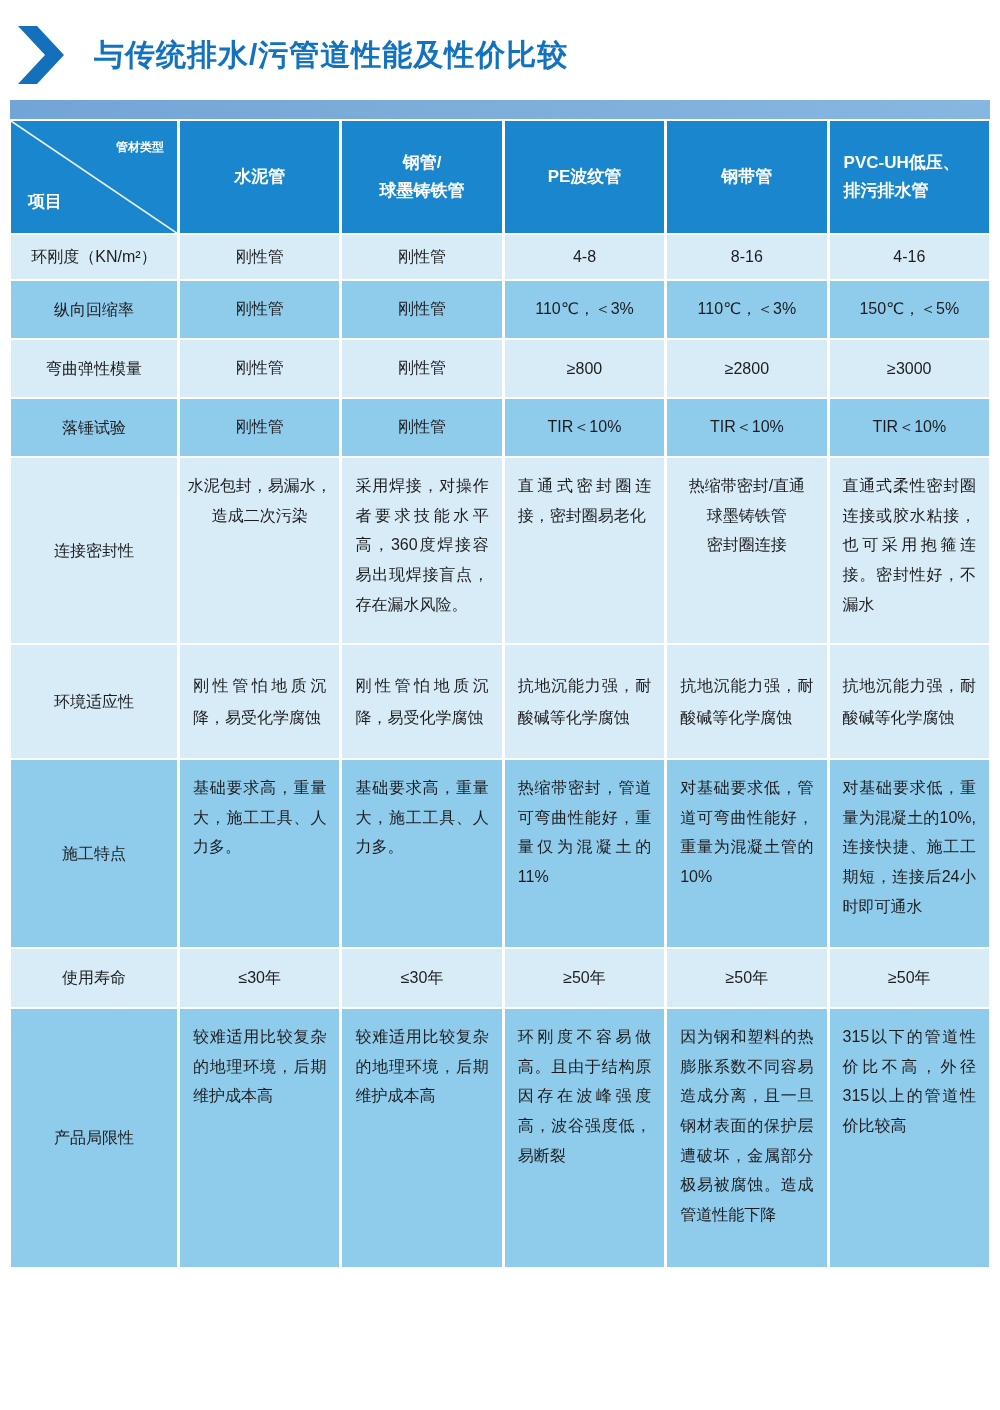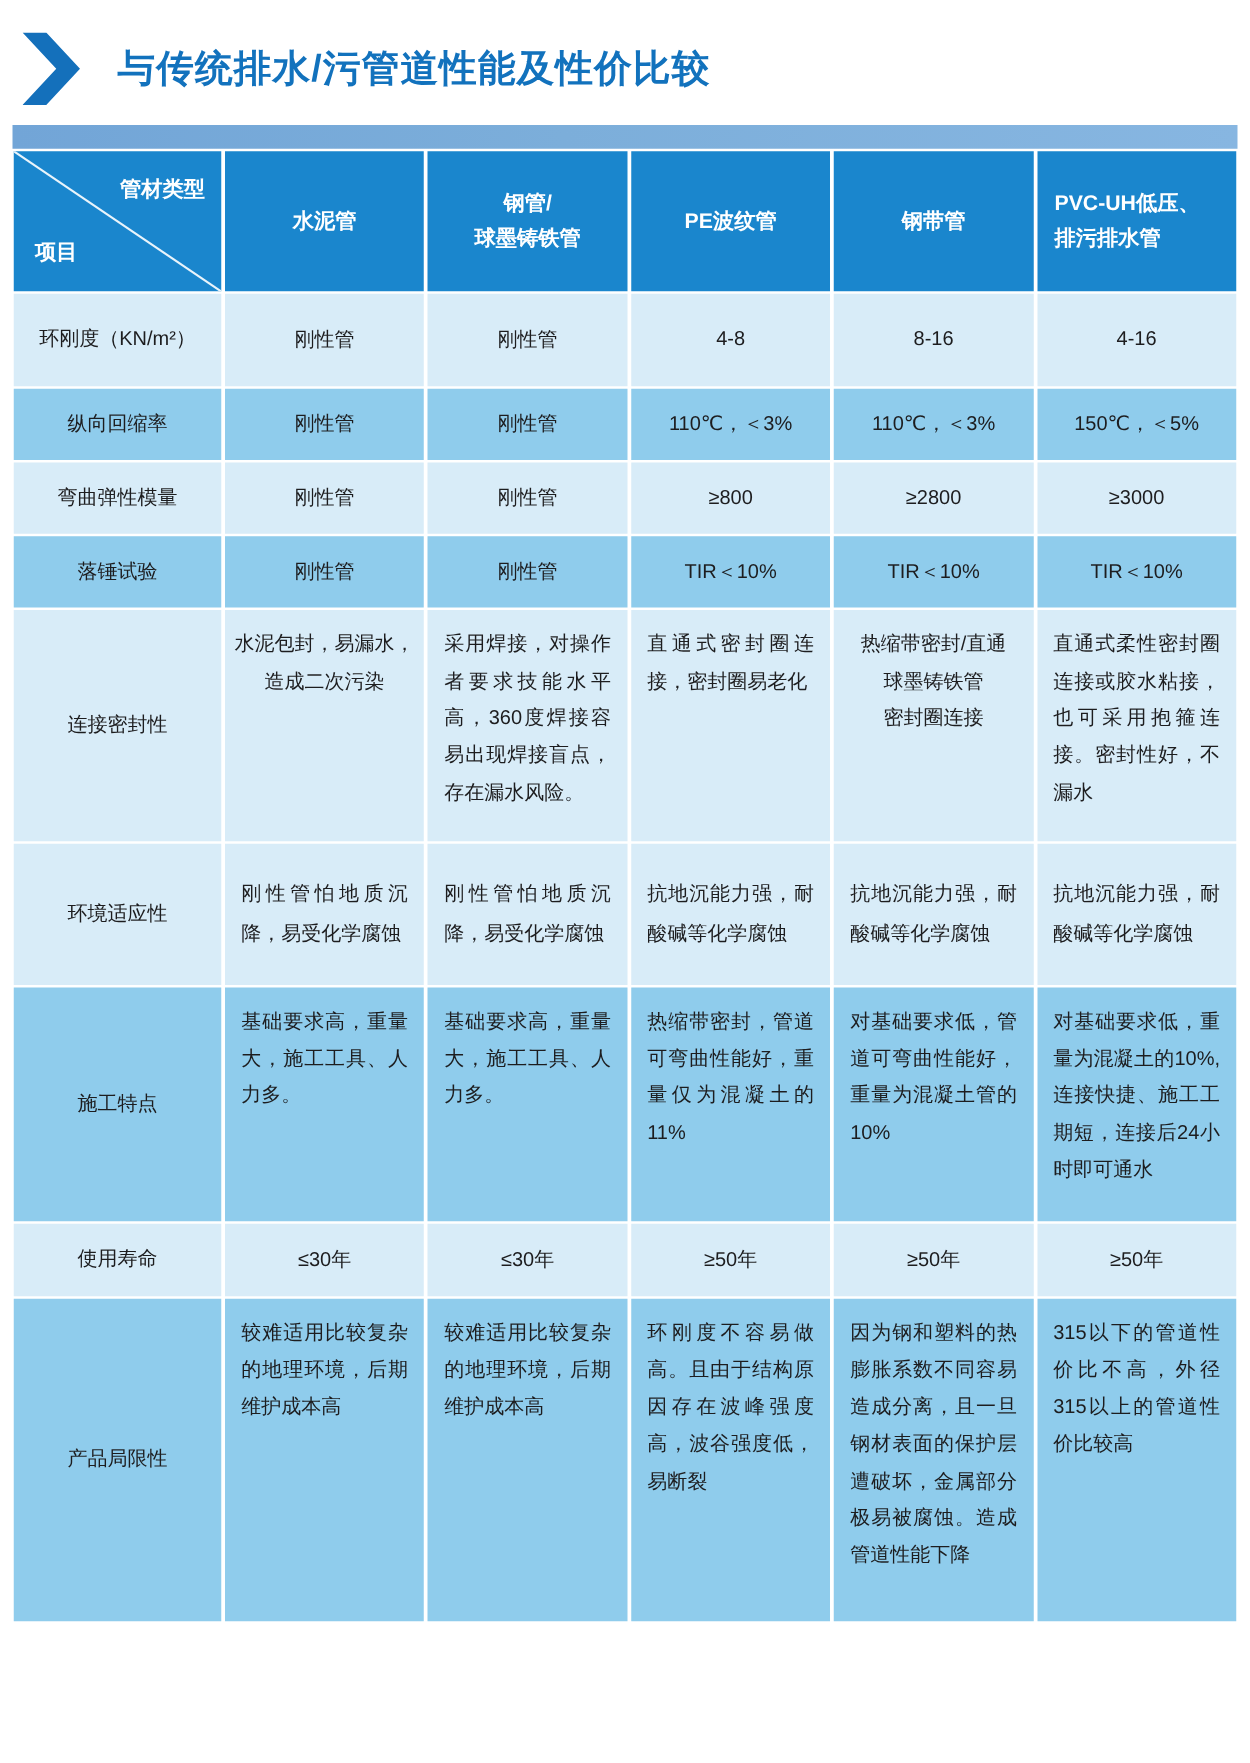"管材类型" .c-tr { font-size: 17px -> 12px }
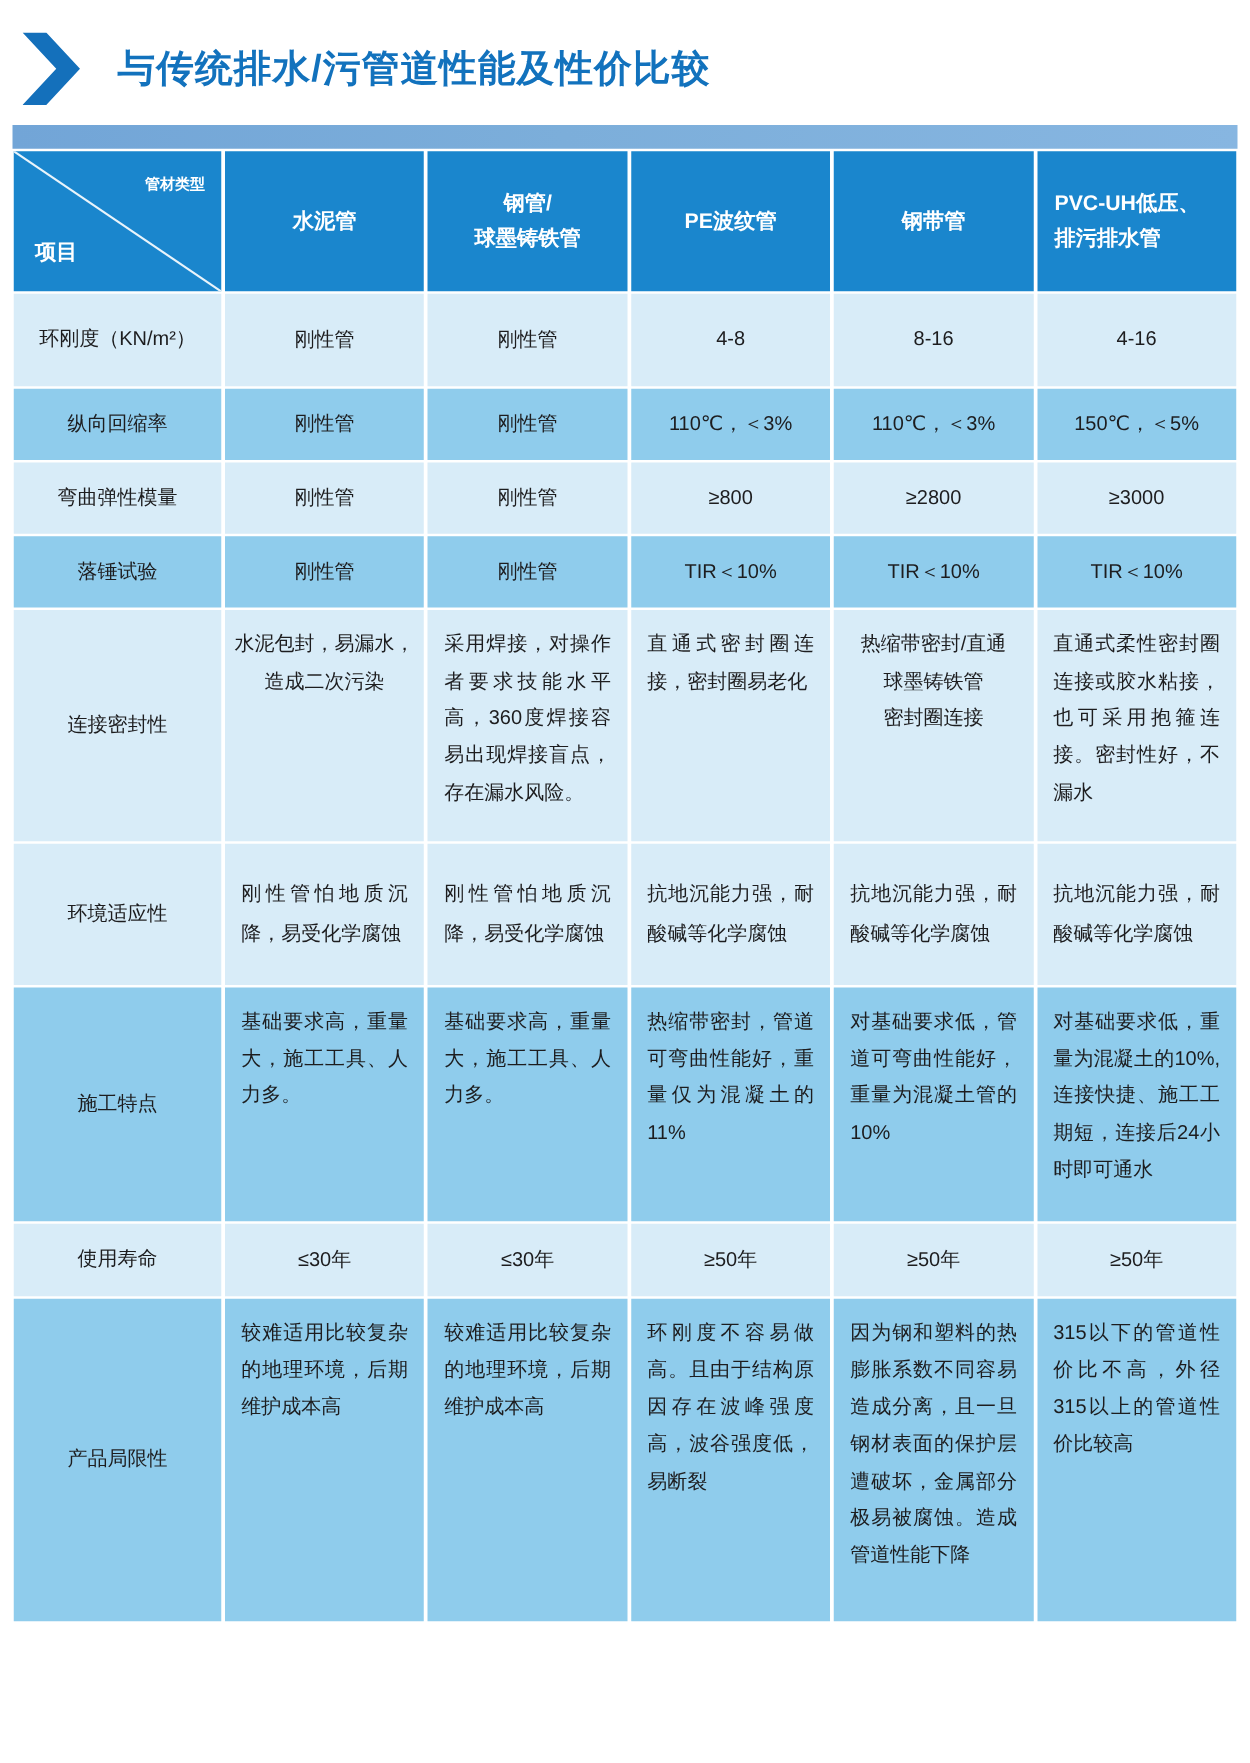"环刚度（KN/m²）" tr.l { height: 74px -> 44px }
